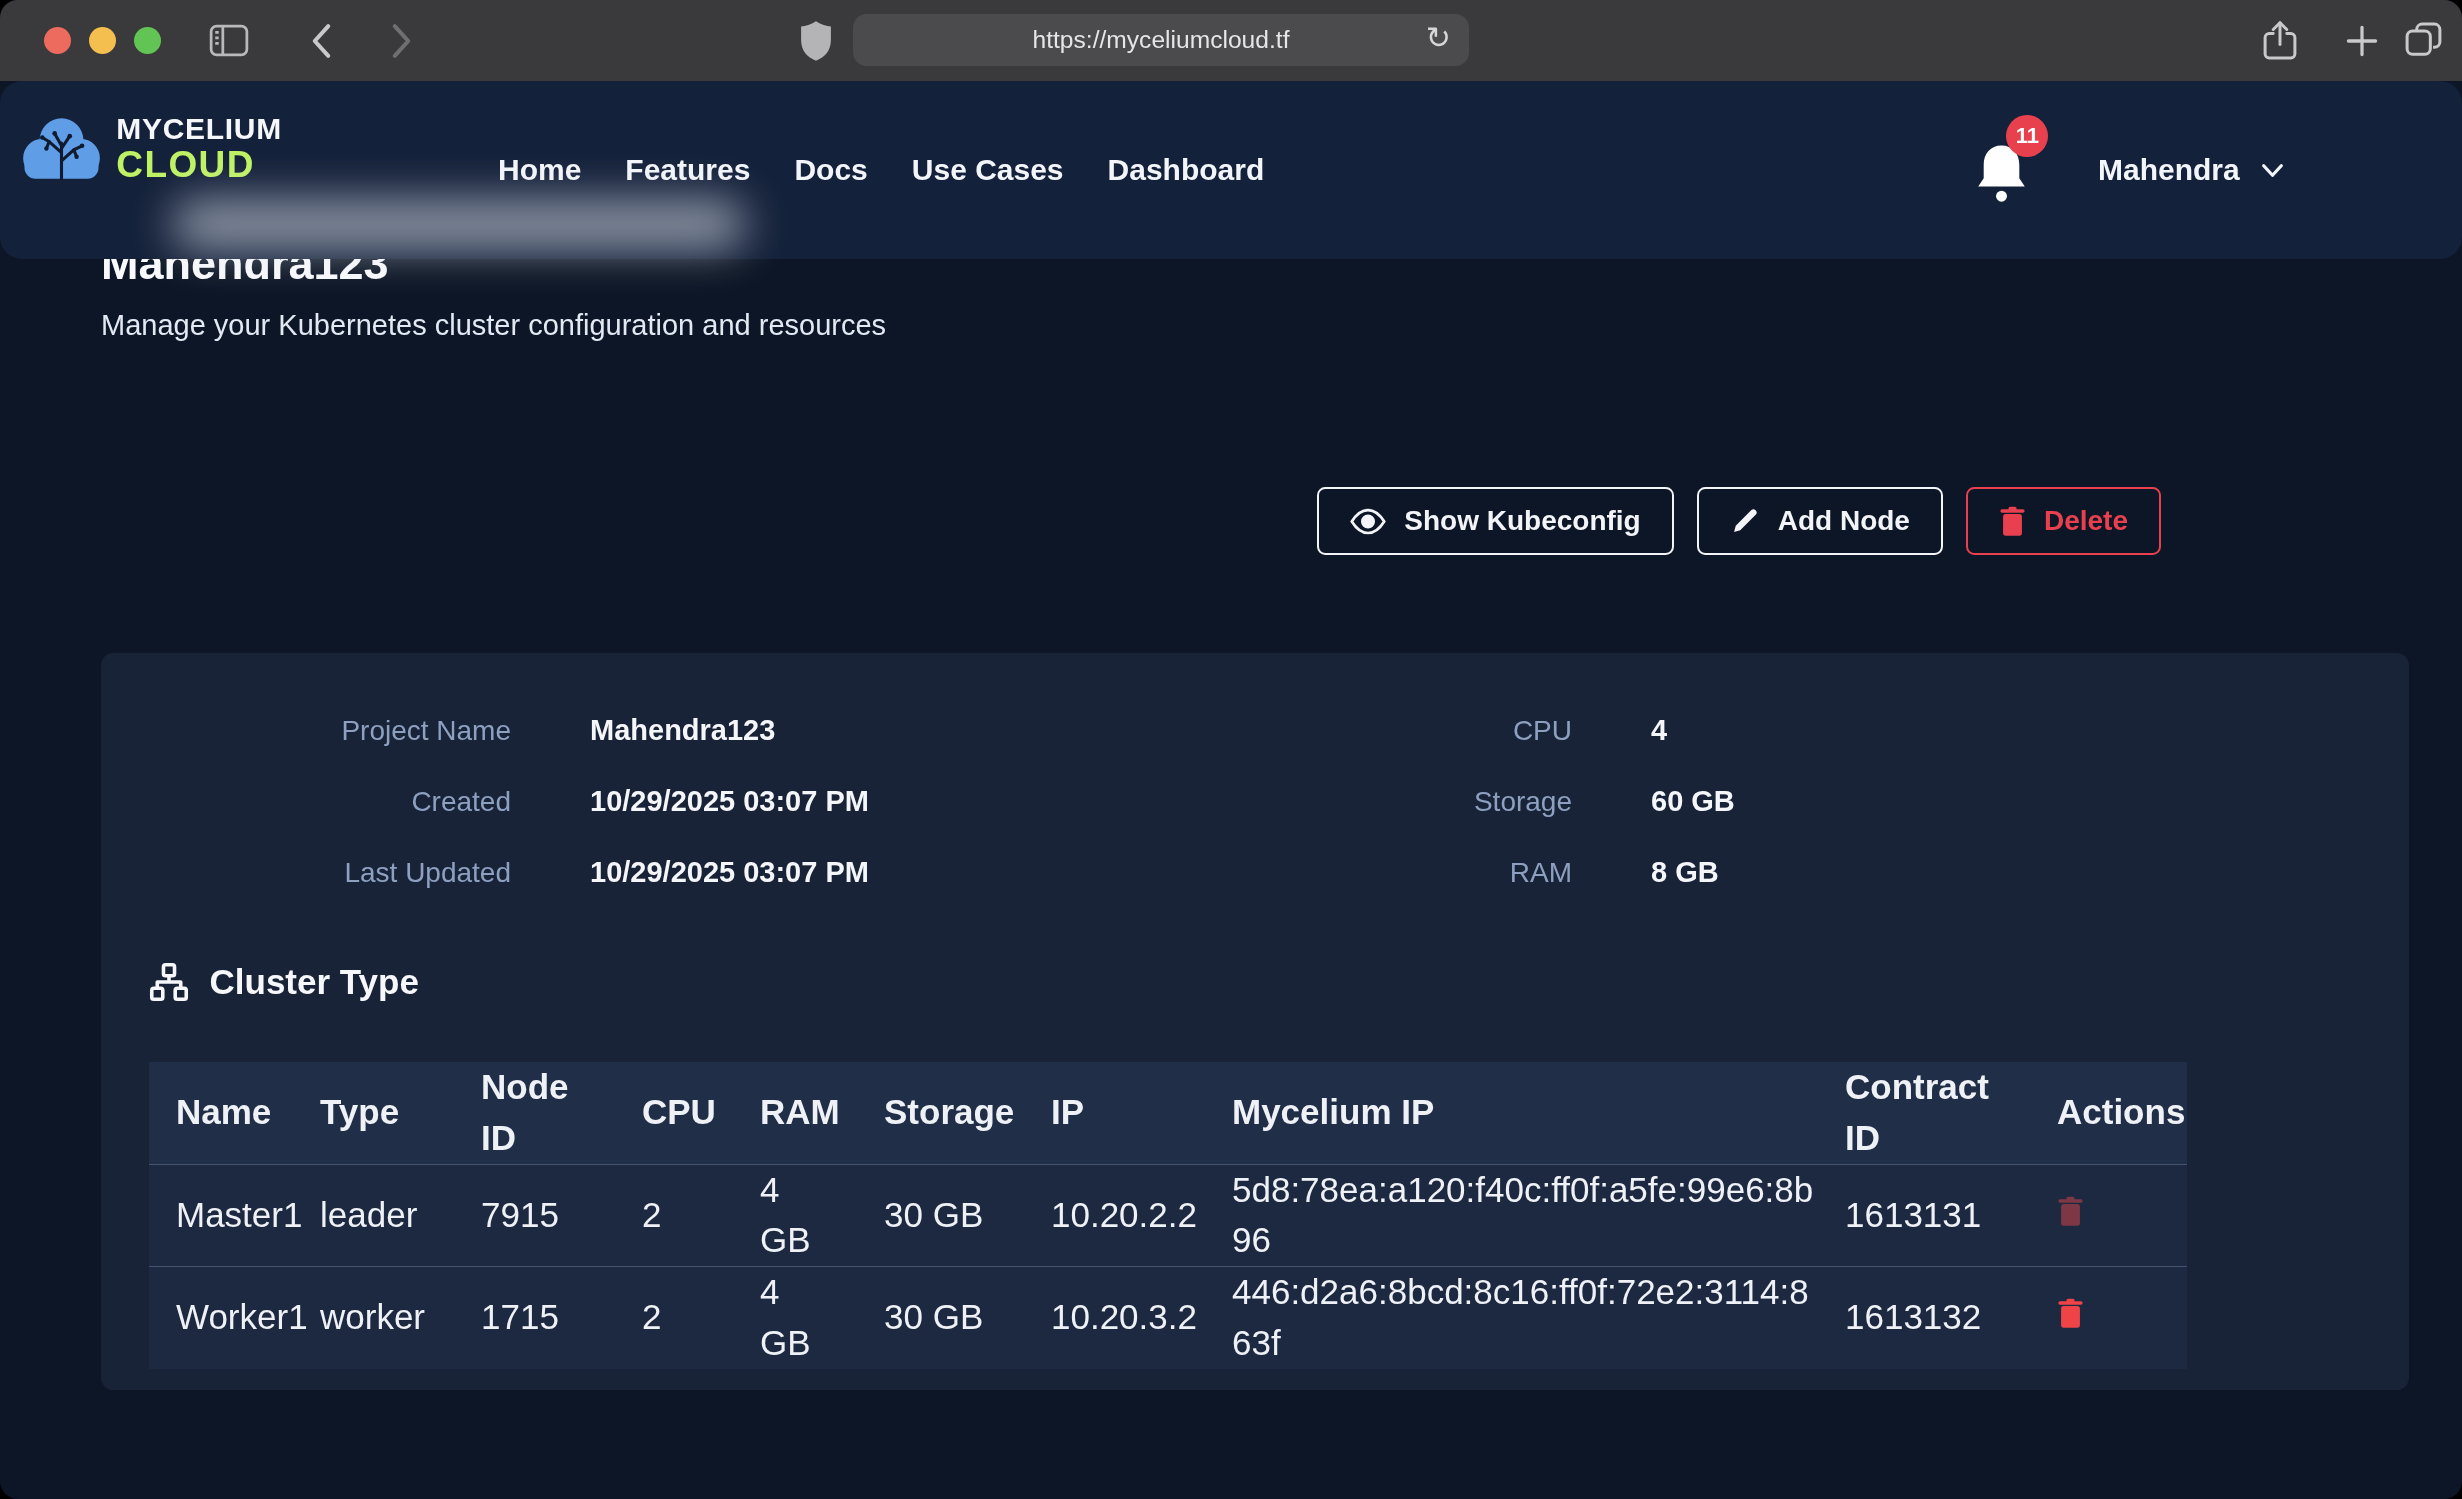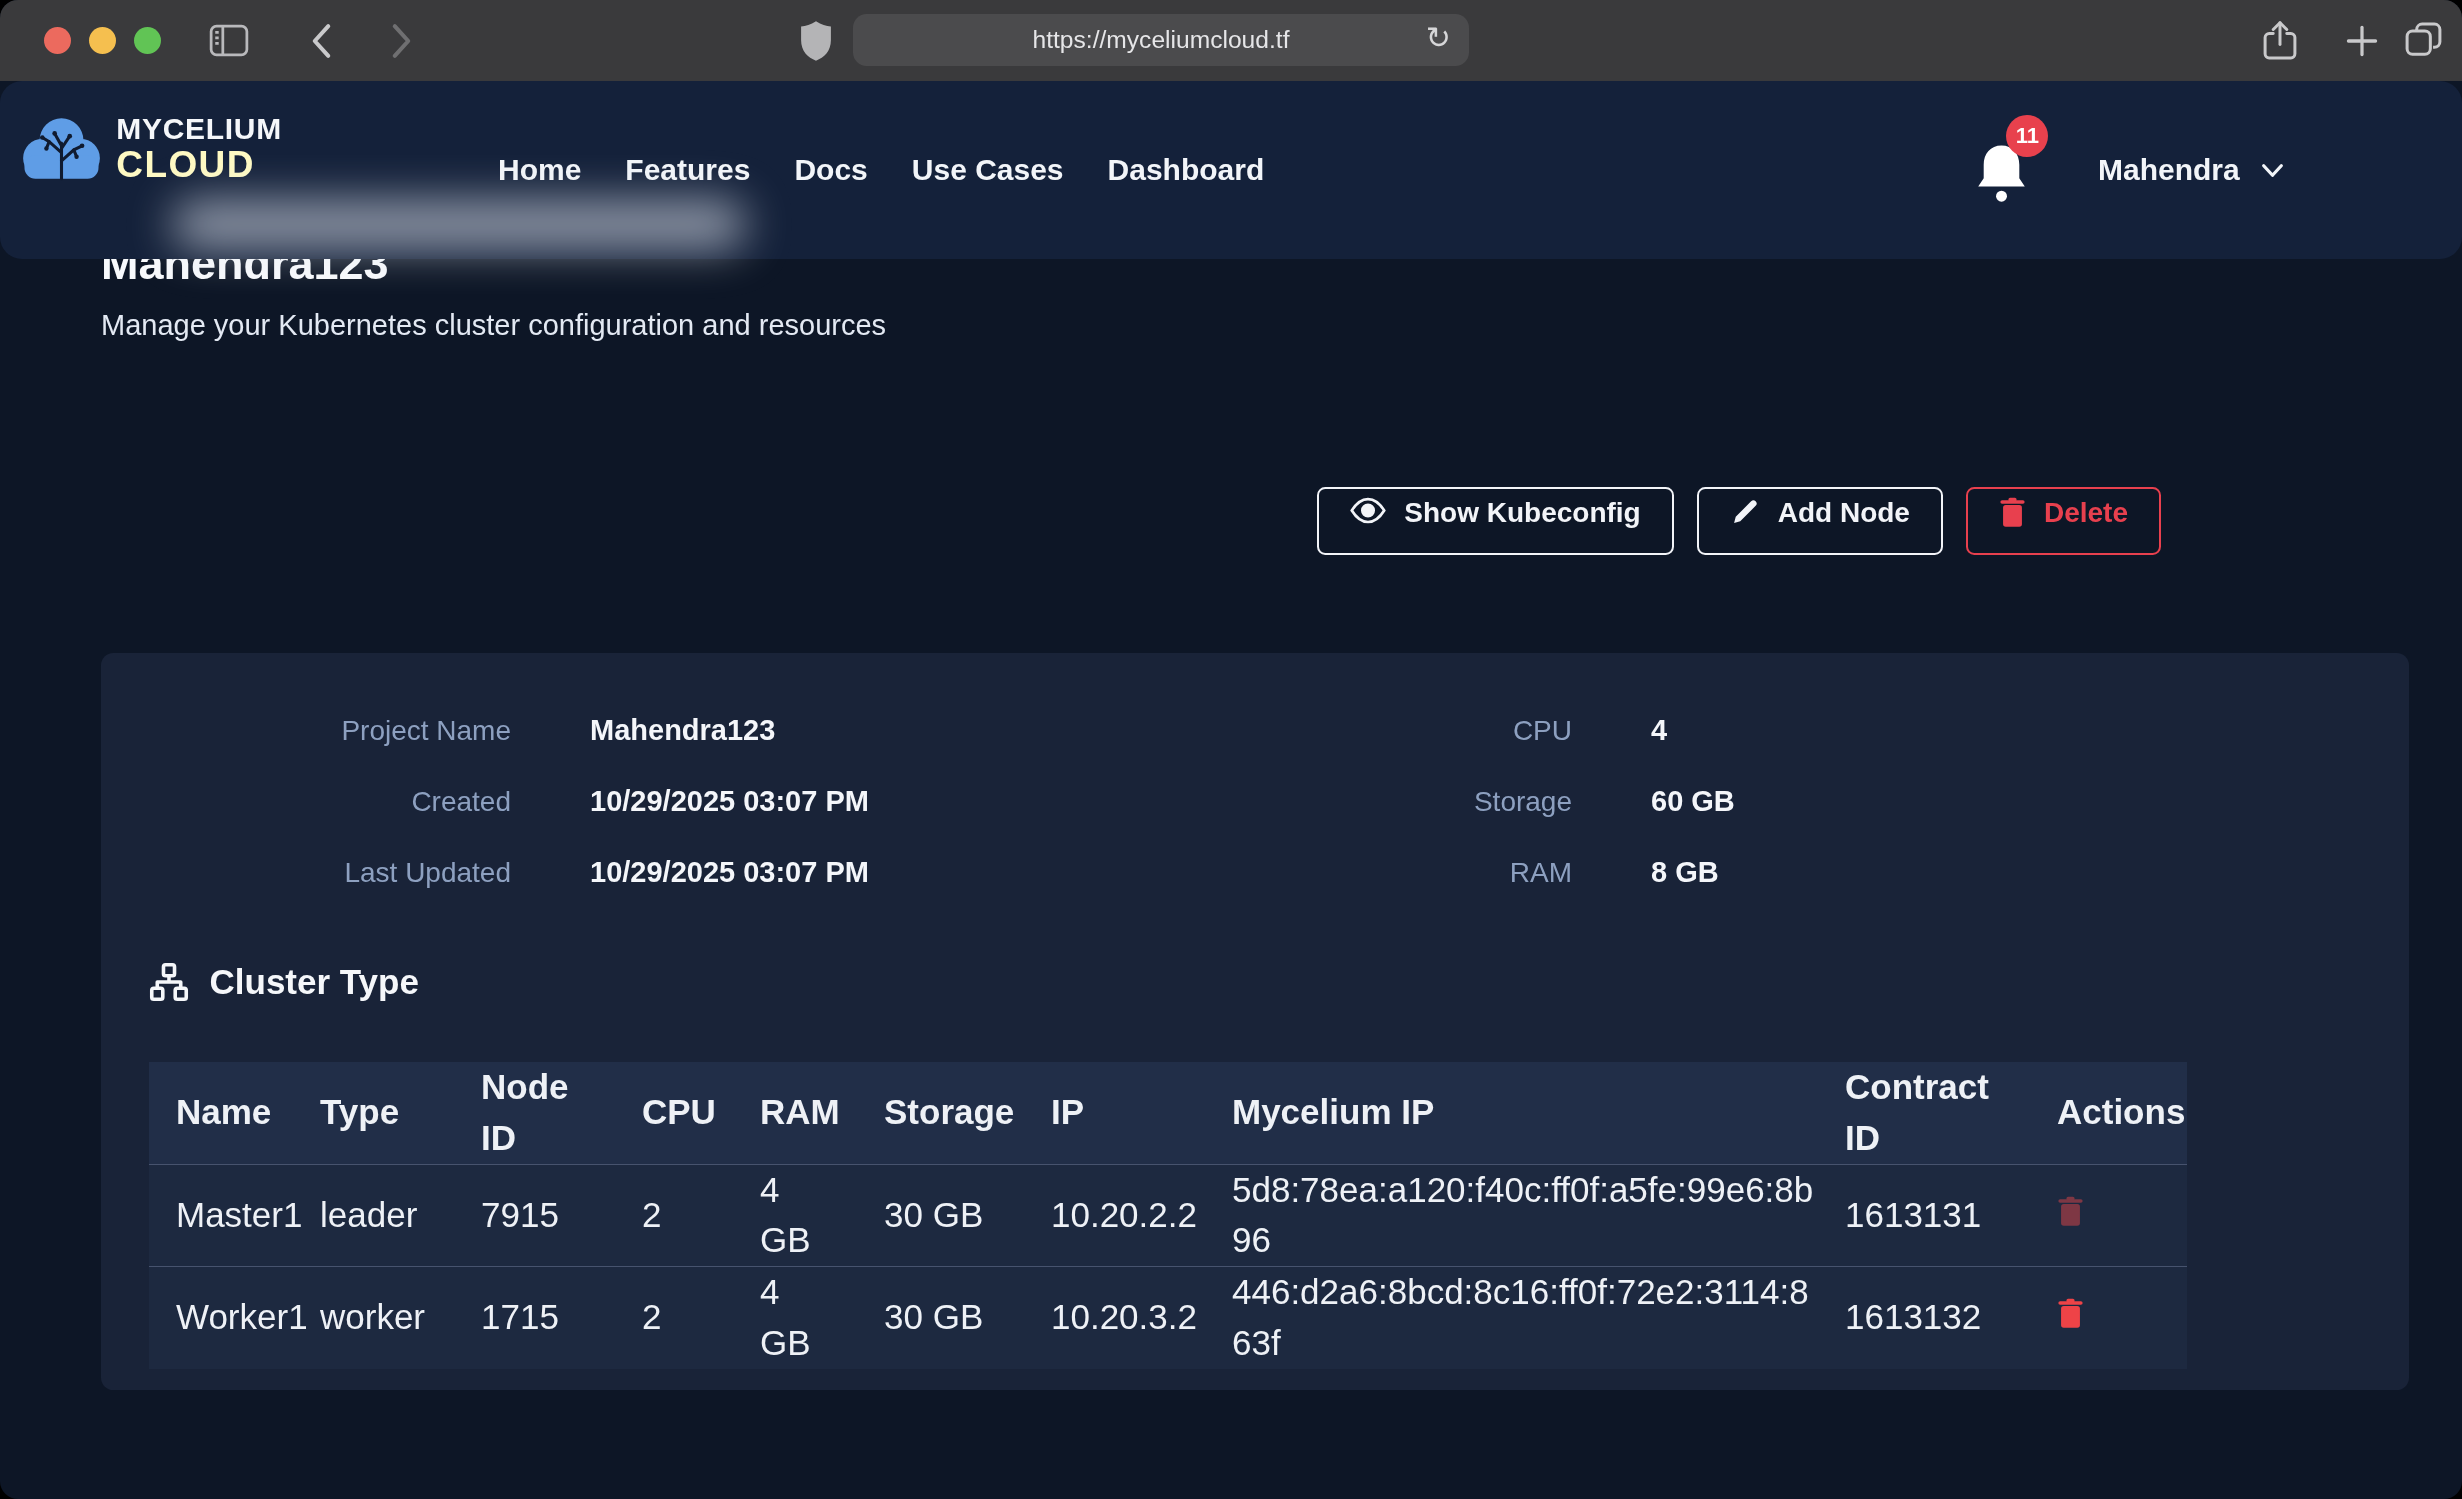"CLOUD" .logo-text .l2 { color: #fef9c3 -> #bef264 }
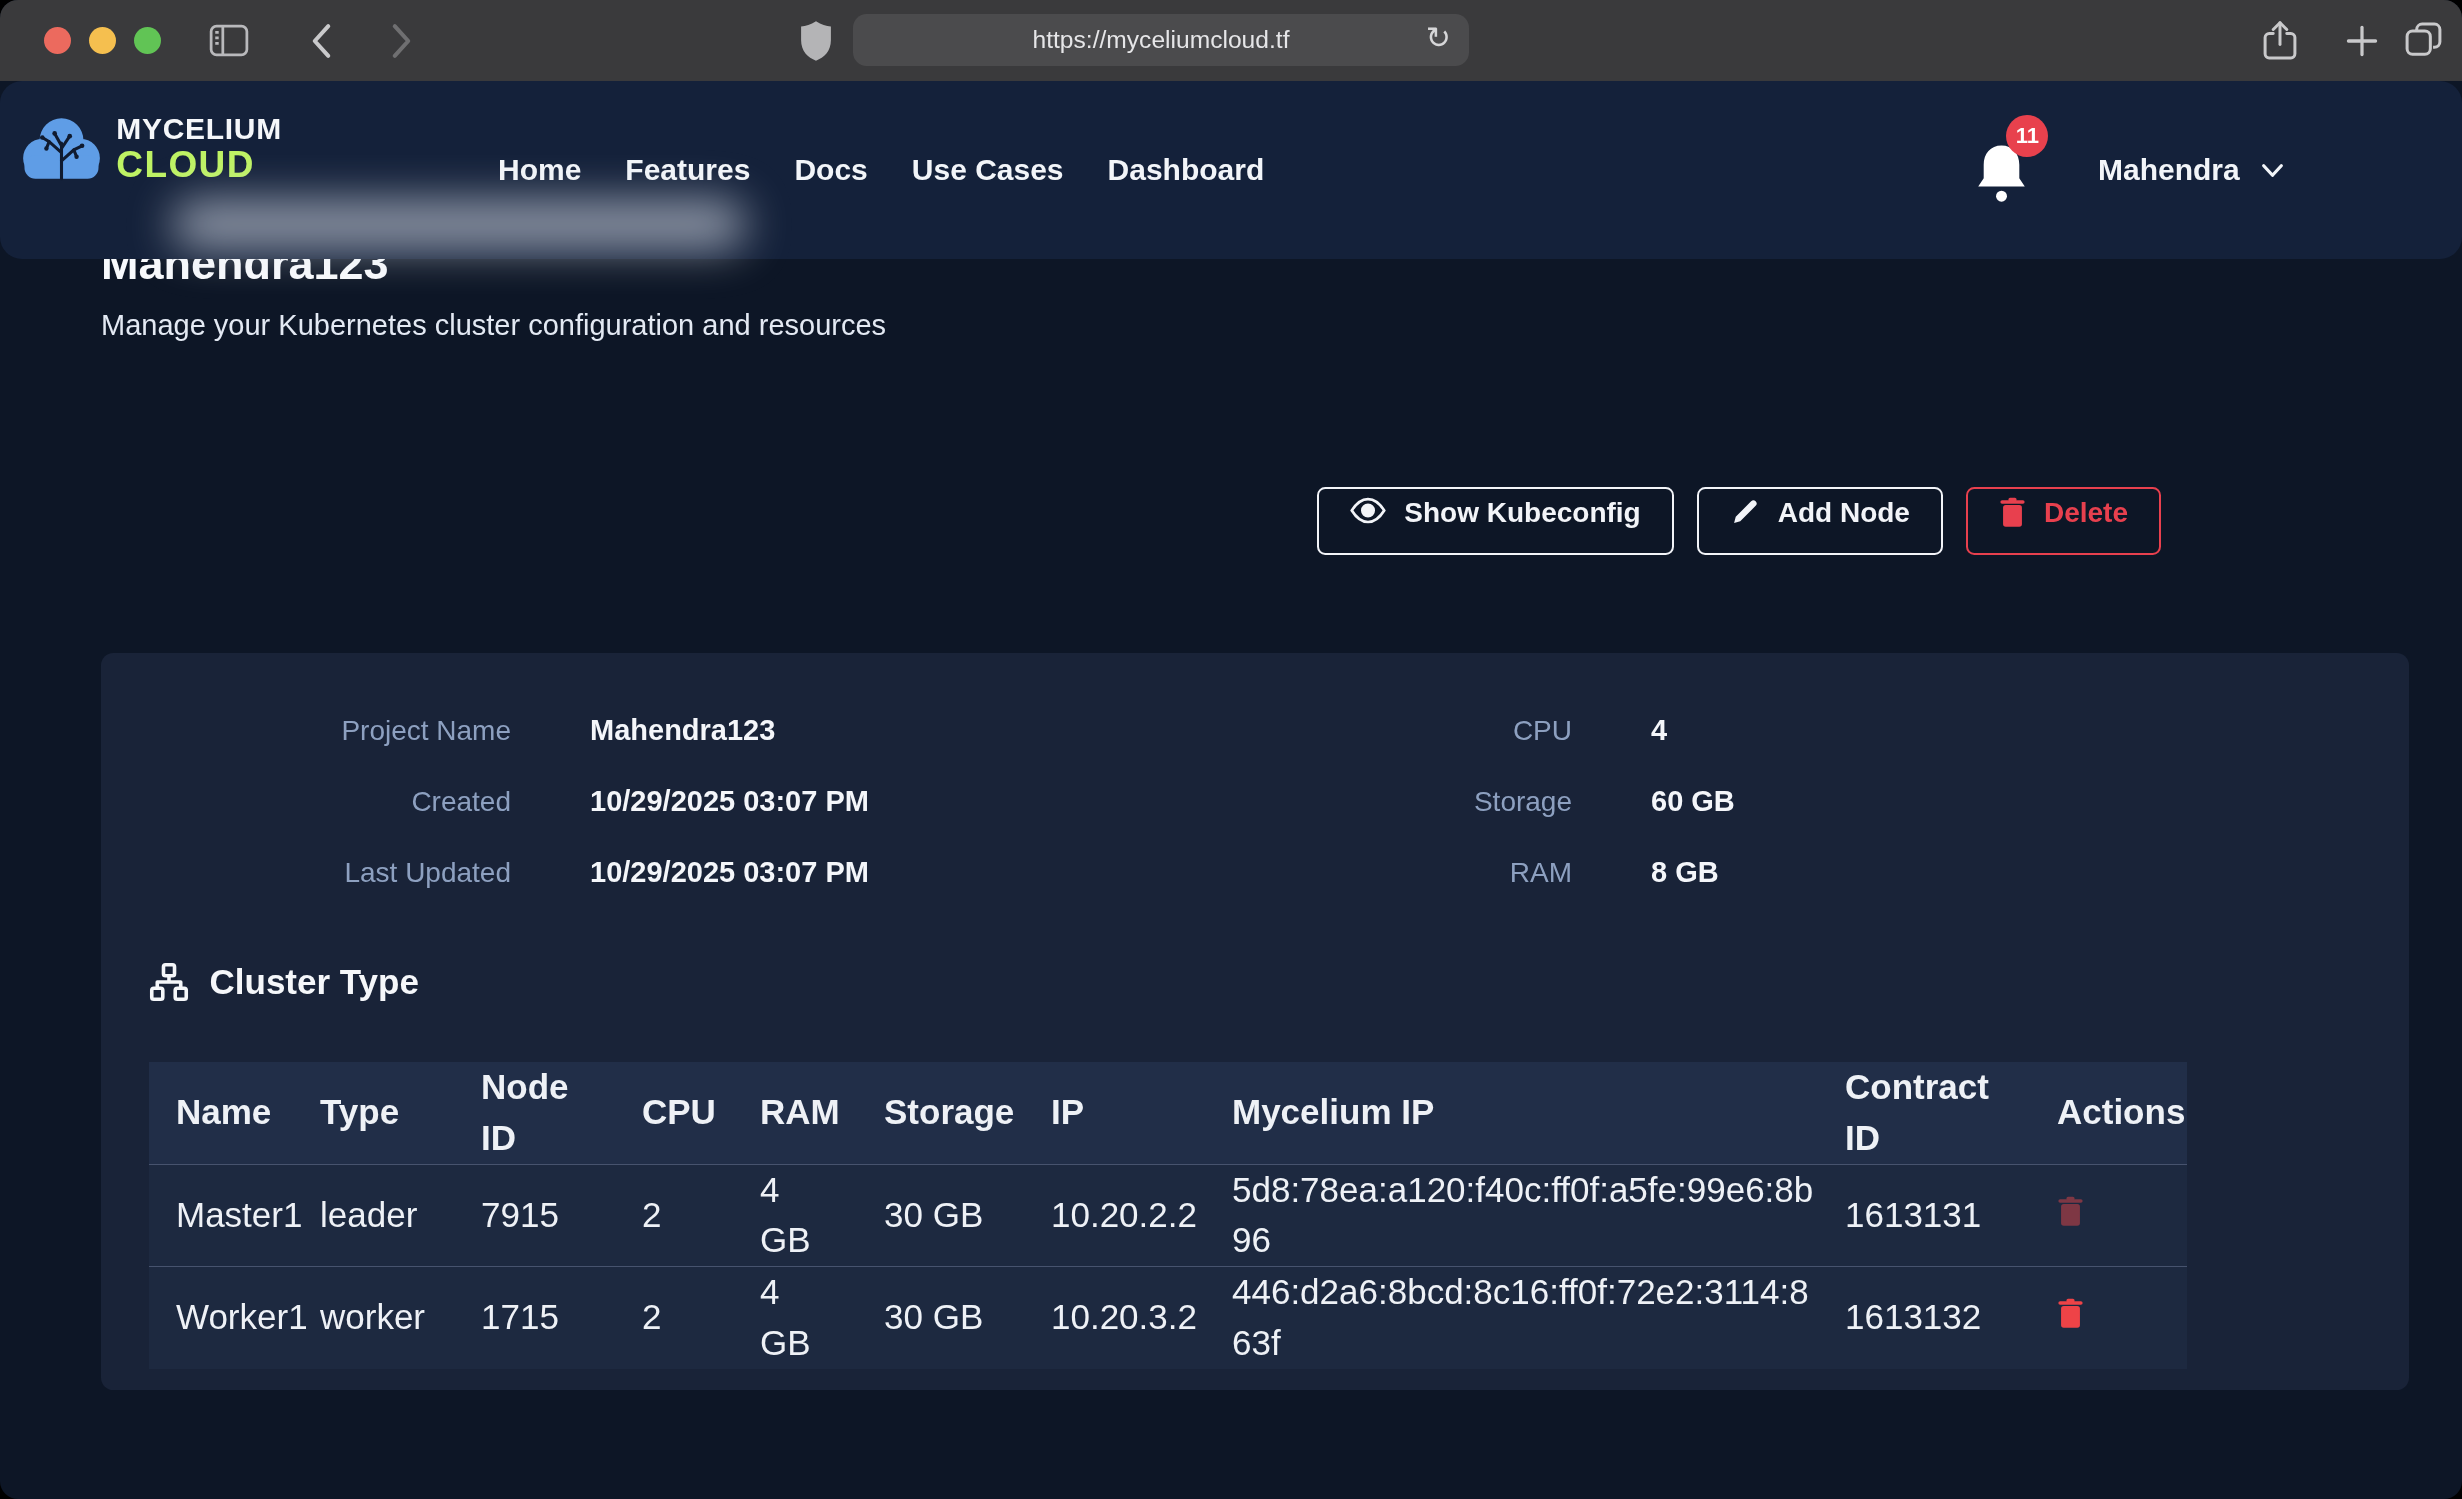"Show Kubeconfig" .btn { align-items: none -> center }
